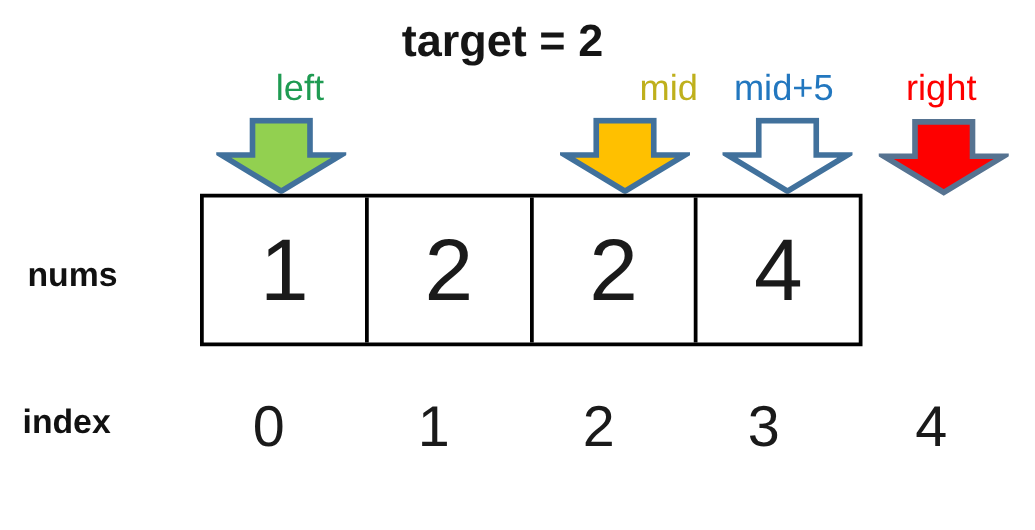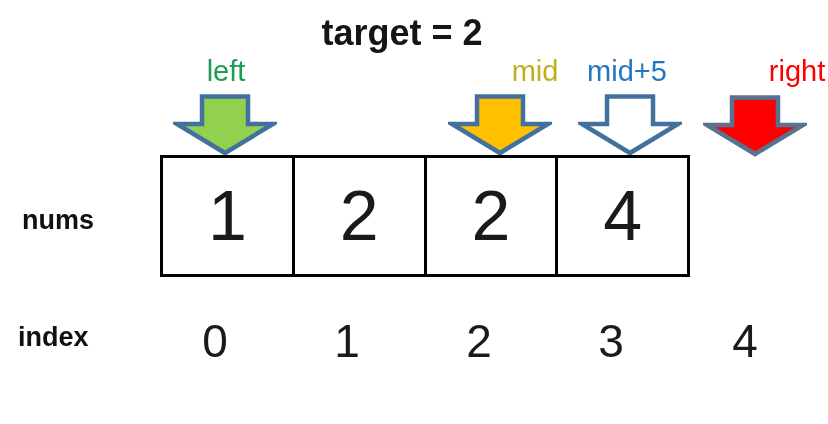"left" .ptr-label.left { left: 226px -> 240px }
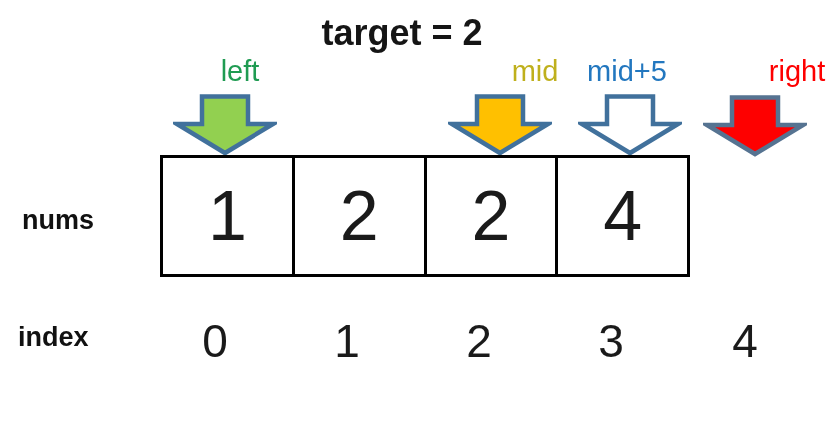"right" .ptr-label.right { left: 797px -> 753px }
